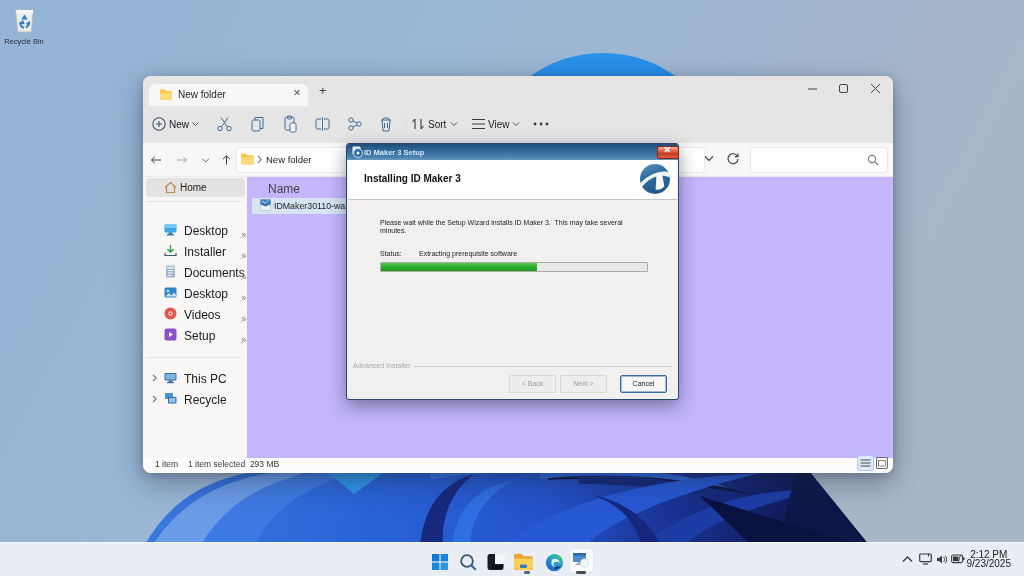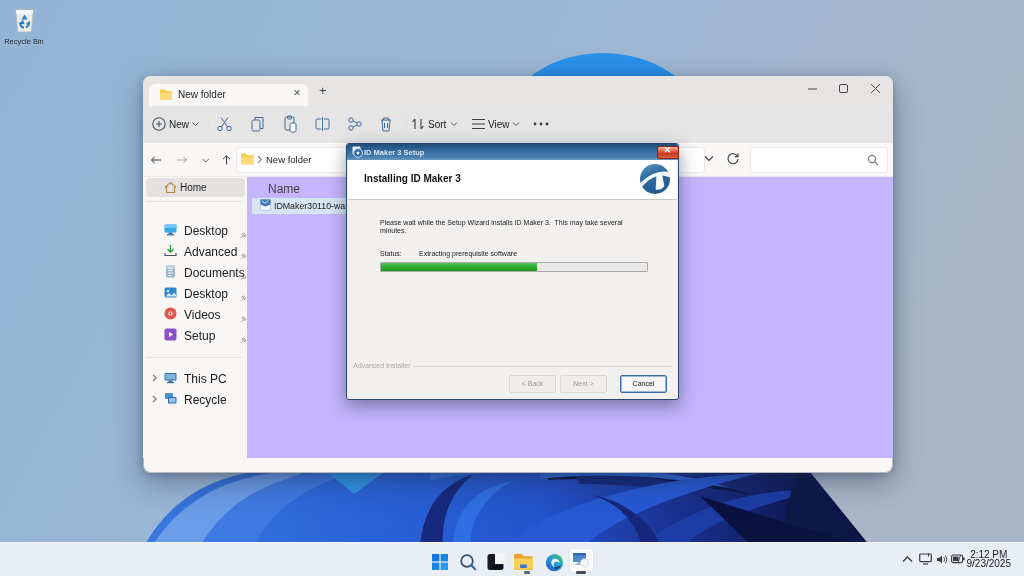"Advanced" span.lbl { text: Advanced -> Installer }
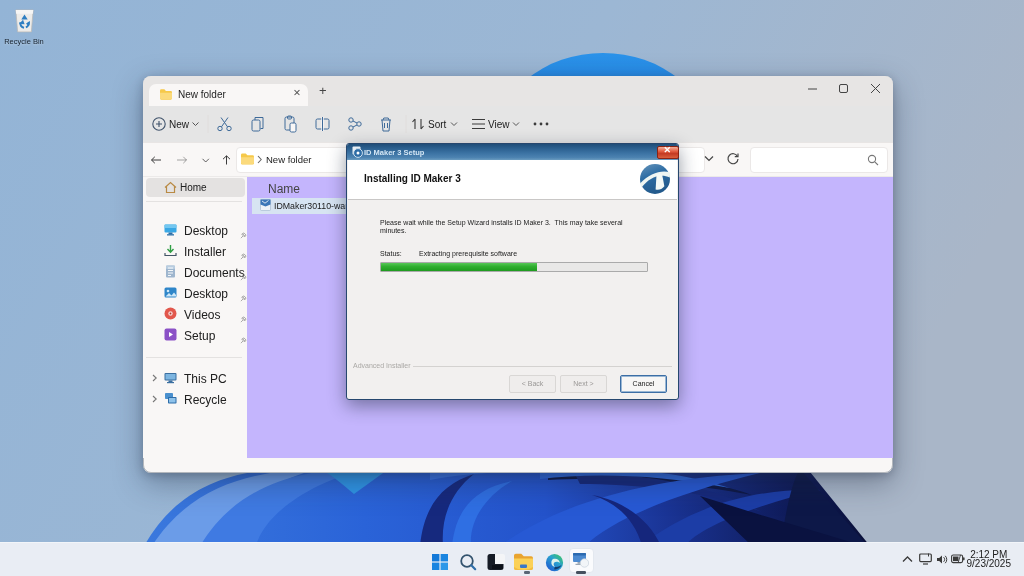"1 item" div { html: none -> <div> <span>1 item</span> <span>1 item selected&nbsp;&nbsp;293 MB</span> <svg> <rect></rect> <path></path> </svg> <svg> <rect></rect> <rect></rect> </svg> </div> }
